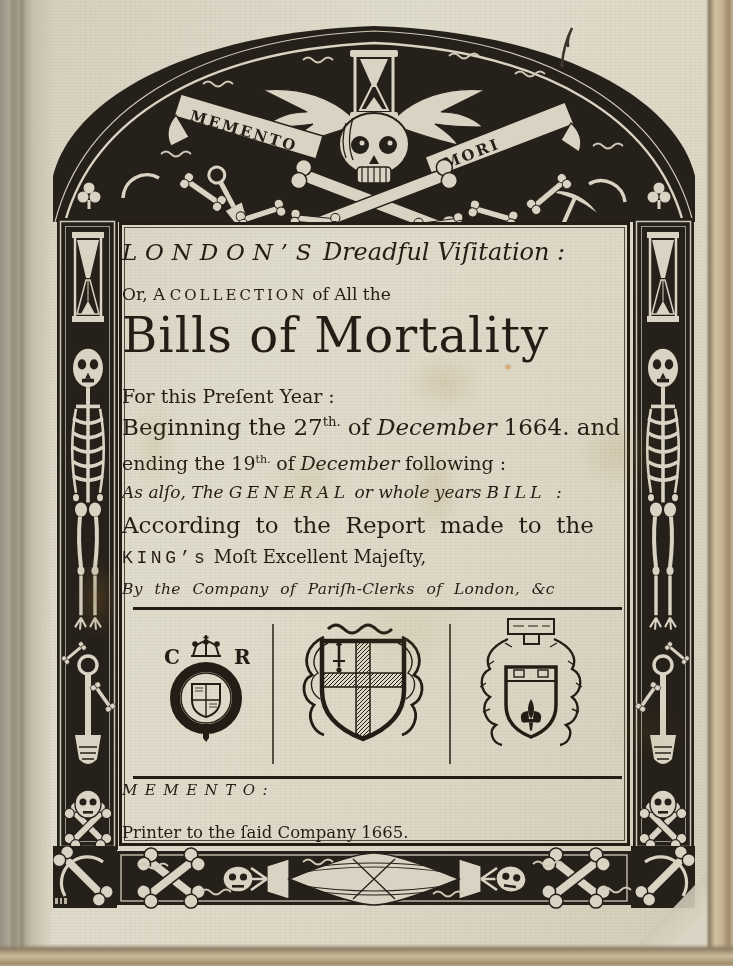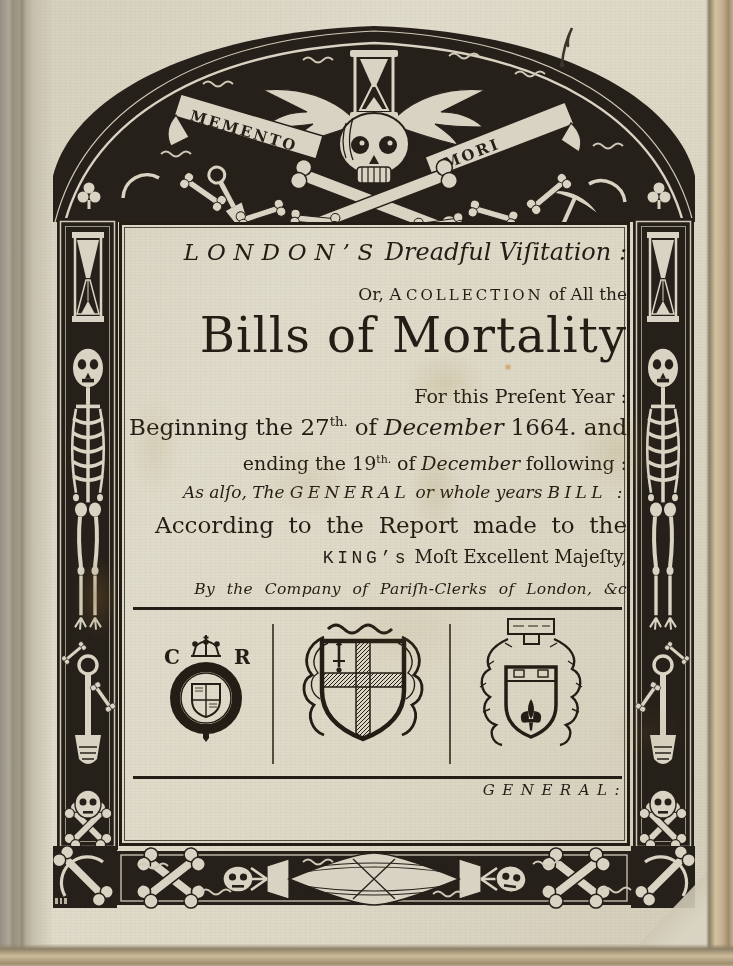"LONDON’S Dreadful Viſitation :" .tl { text-align: right -> left }
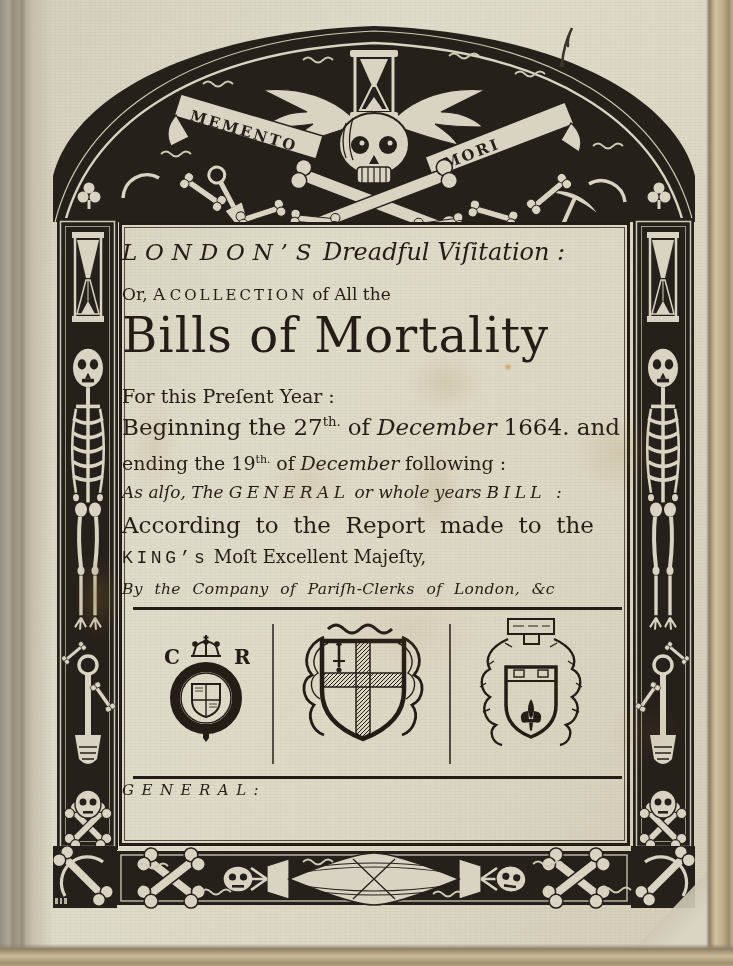"GENERAL:" span.caps { text: GENERAL -> MEMENTO }
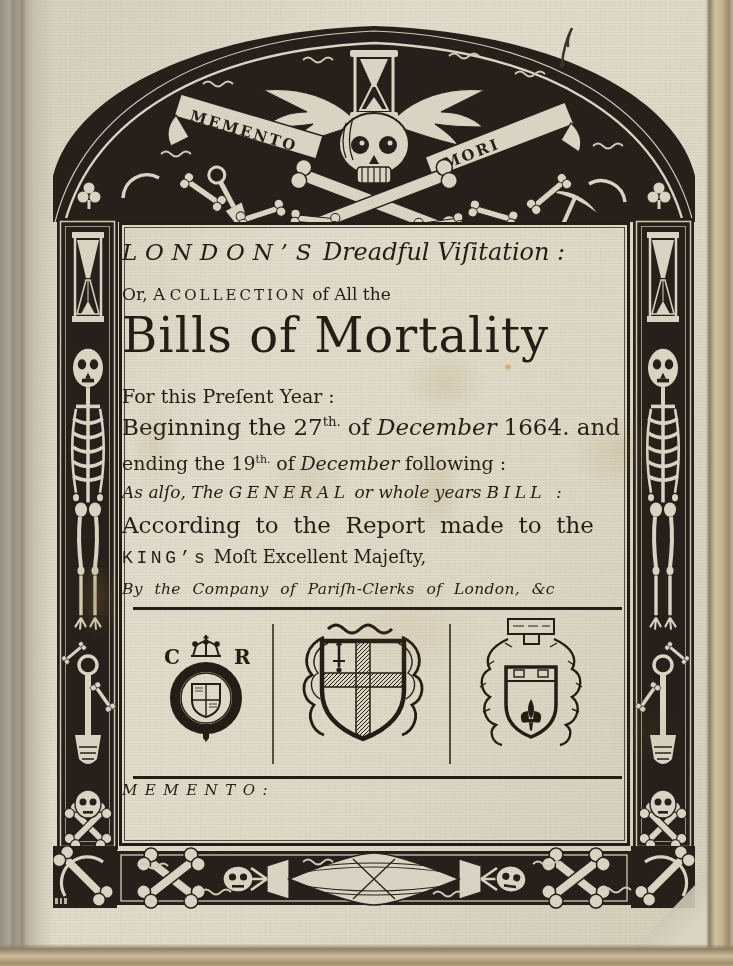"Printer to the ſaid Company" div.tl { html: none -> <div>Printer to the ſaid Company 1665.</div> }
